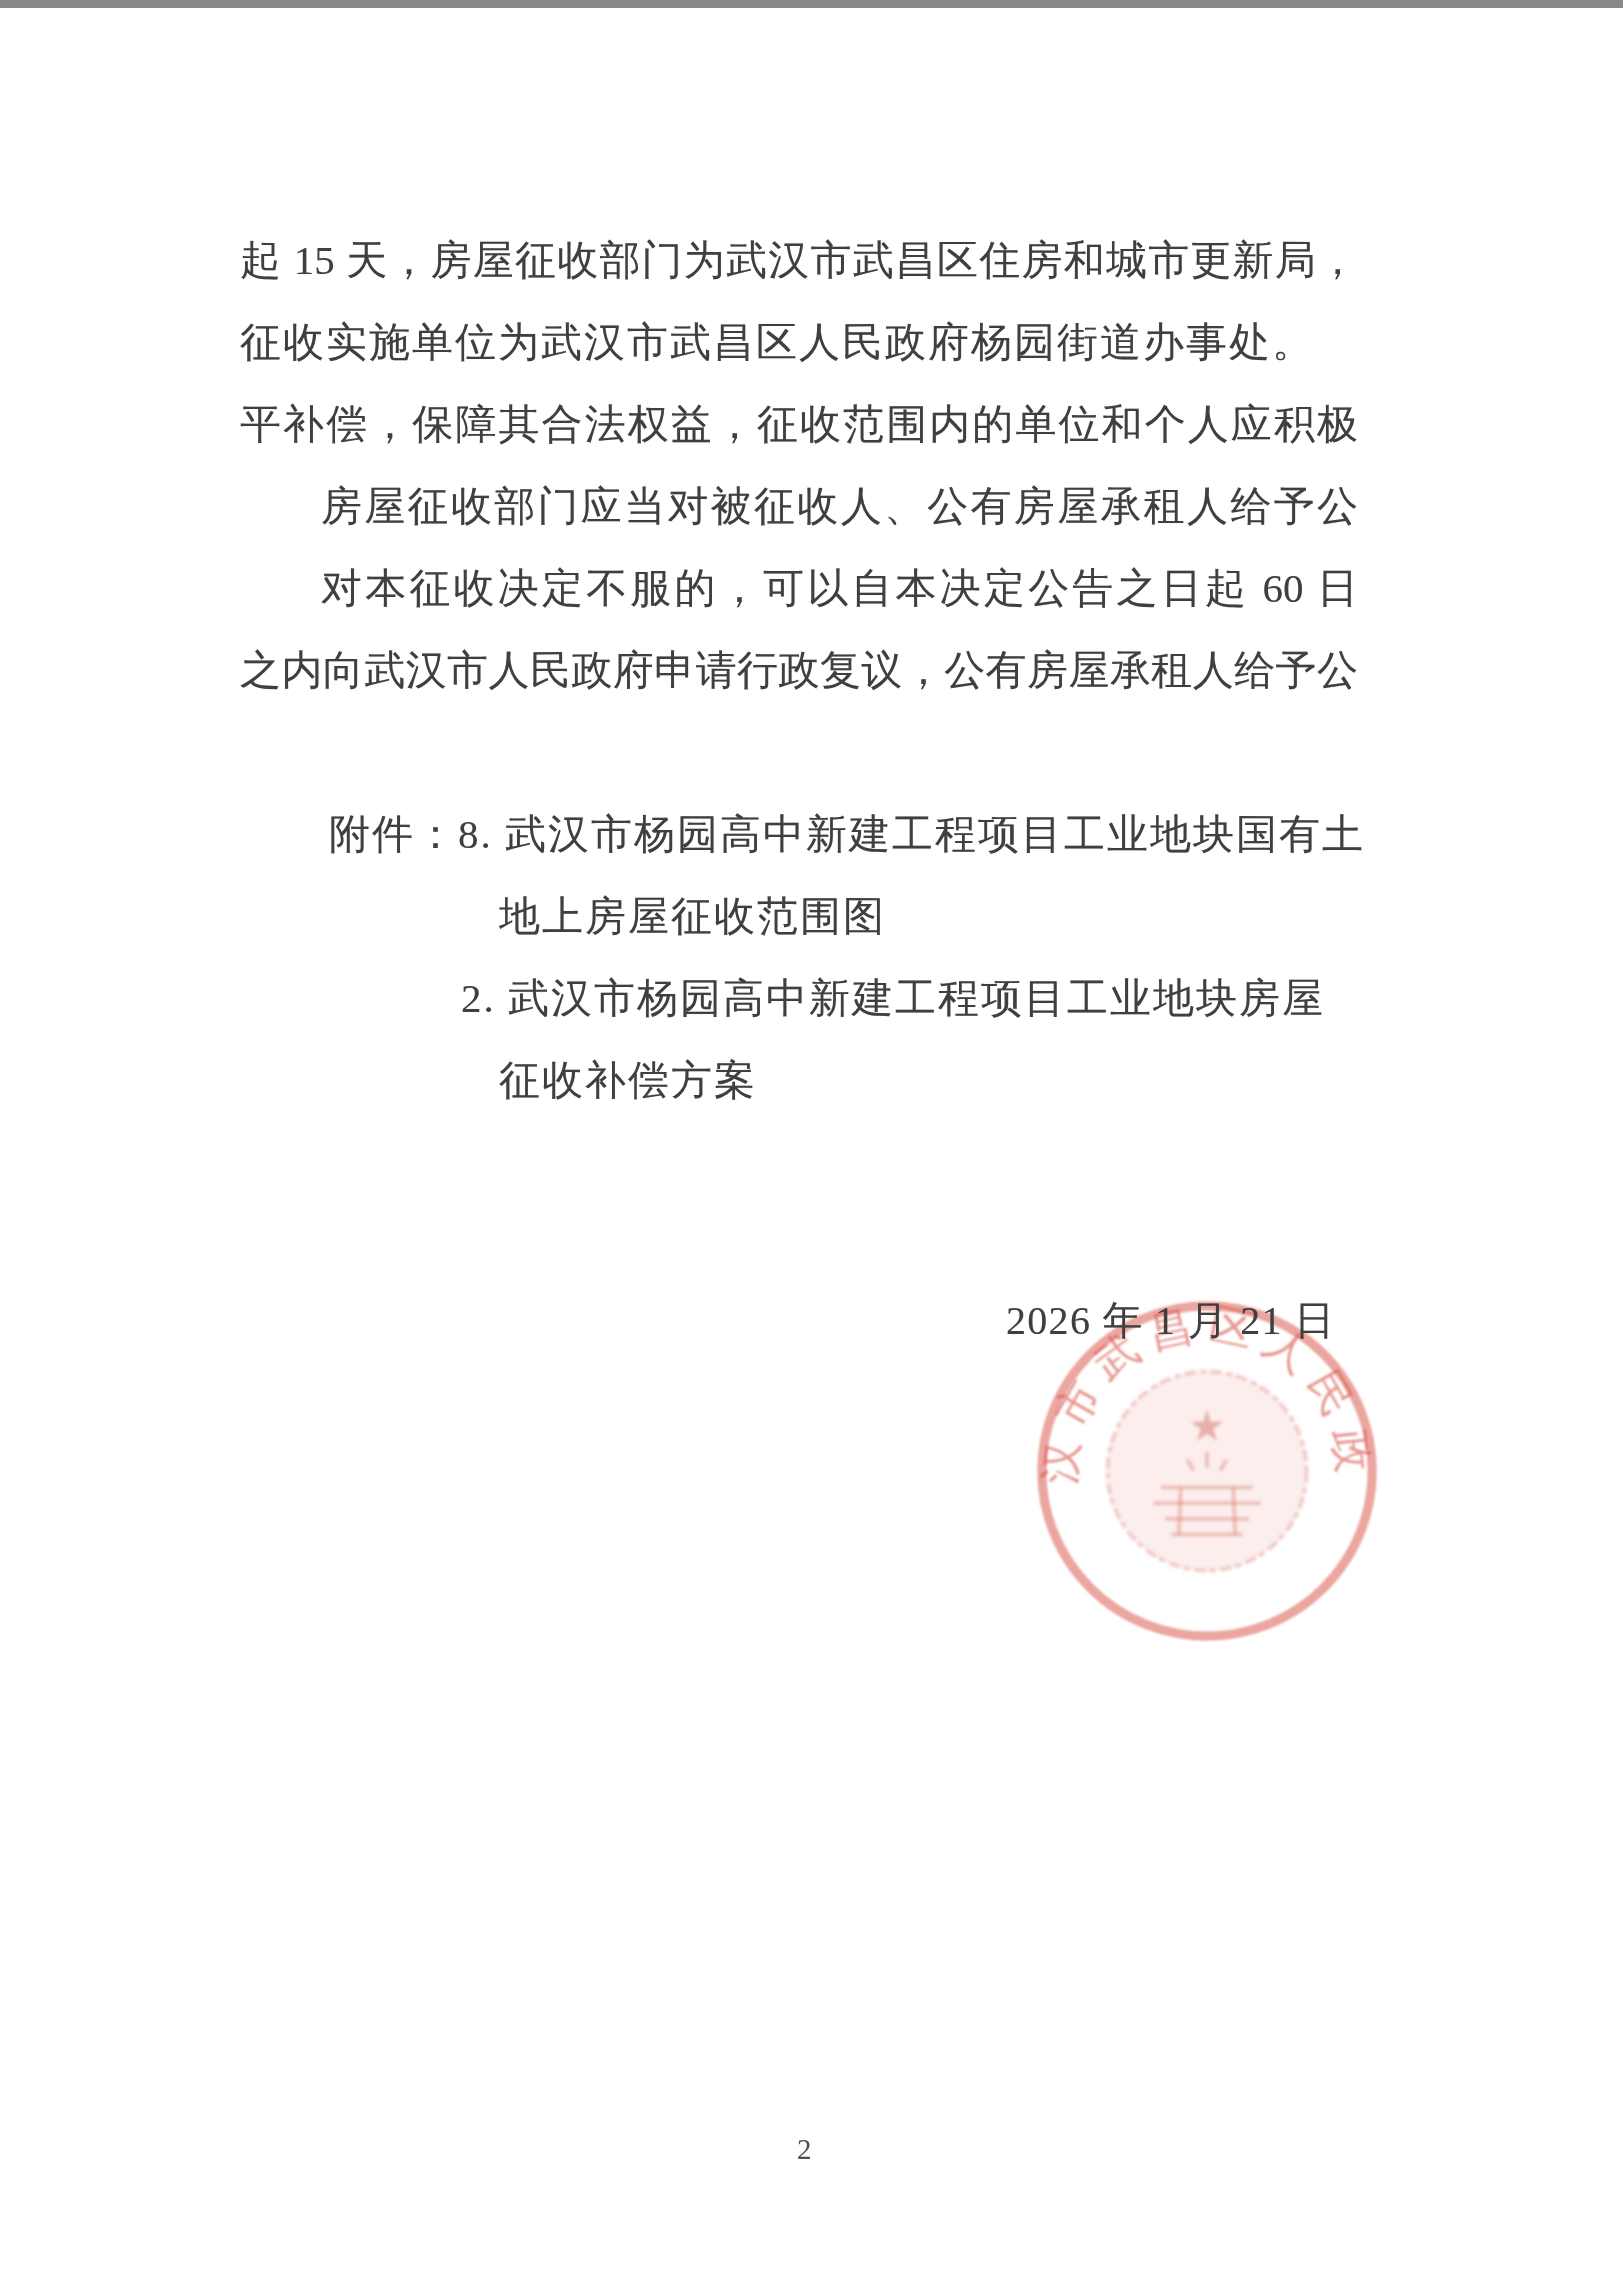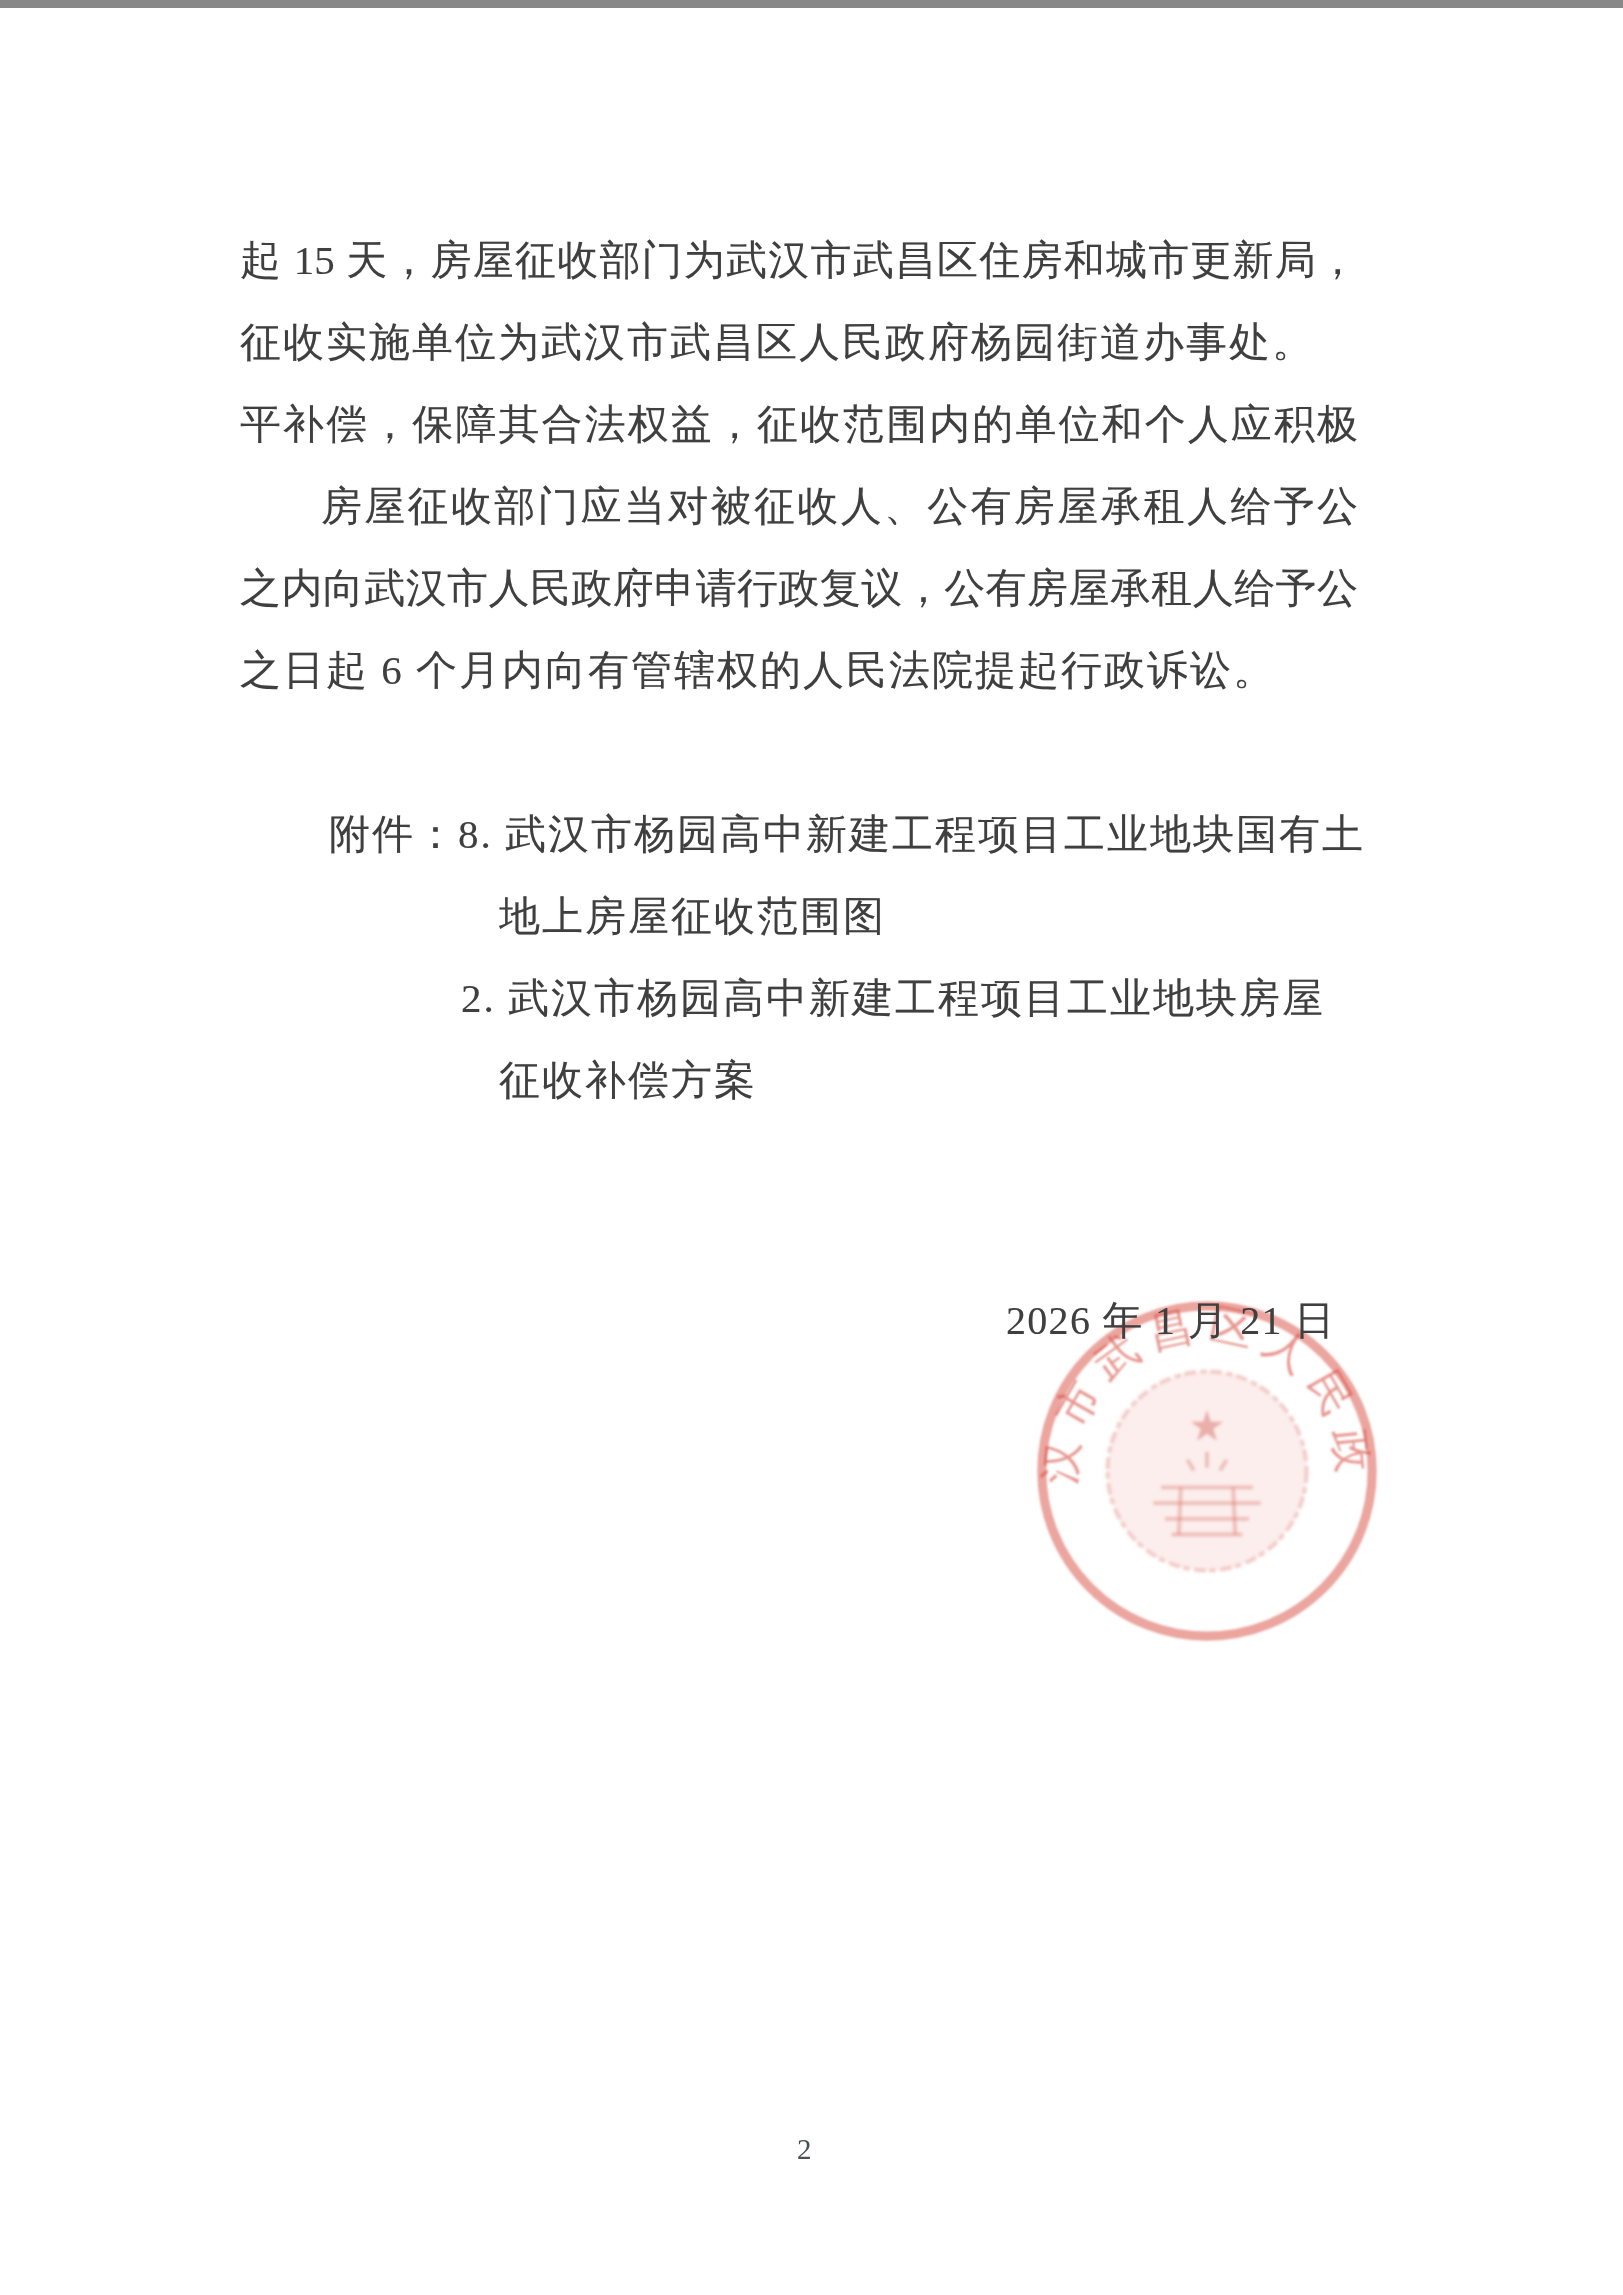"对本征收决定不服的，可以自本决定公告之日起 60 日" div.line { html: none -> <div>对本征收决定不服的，可以自本决定公告之日起 60 日</div> }
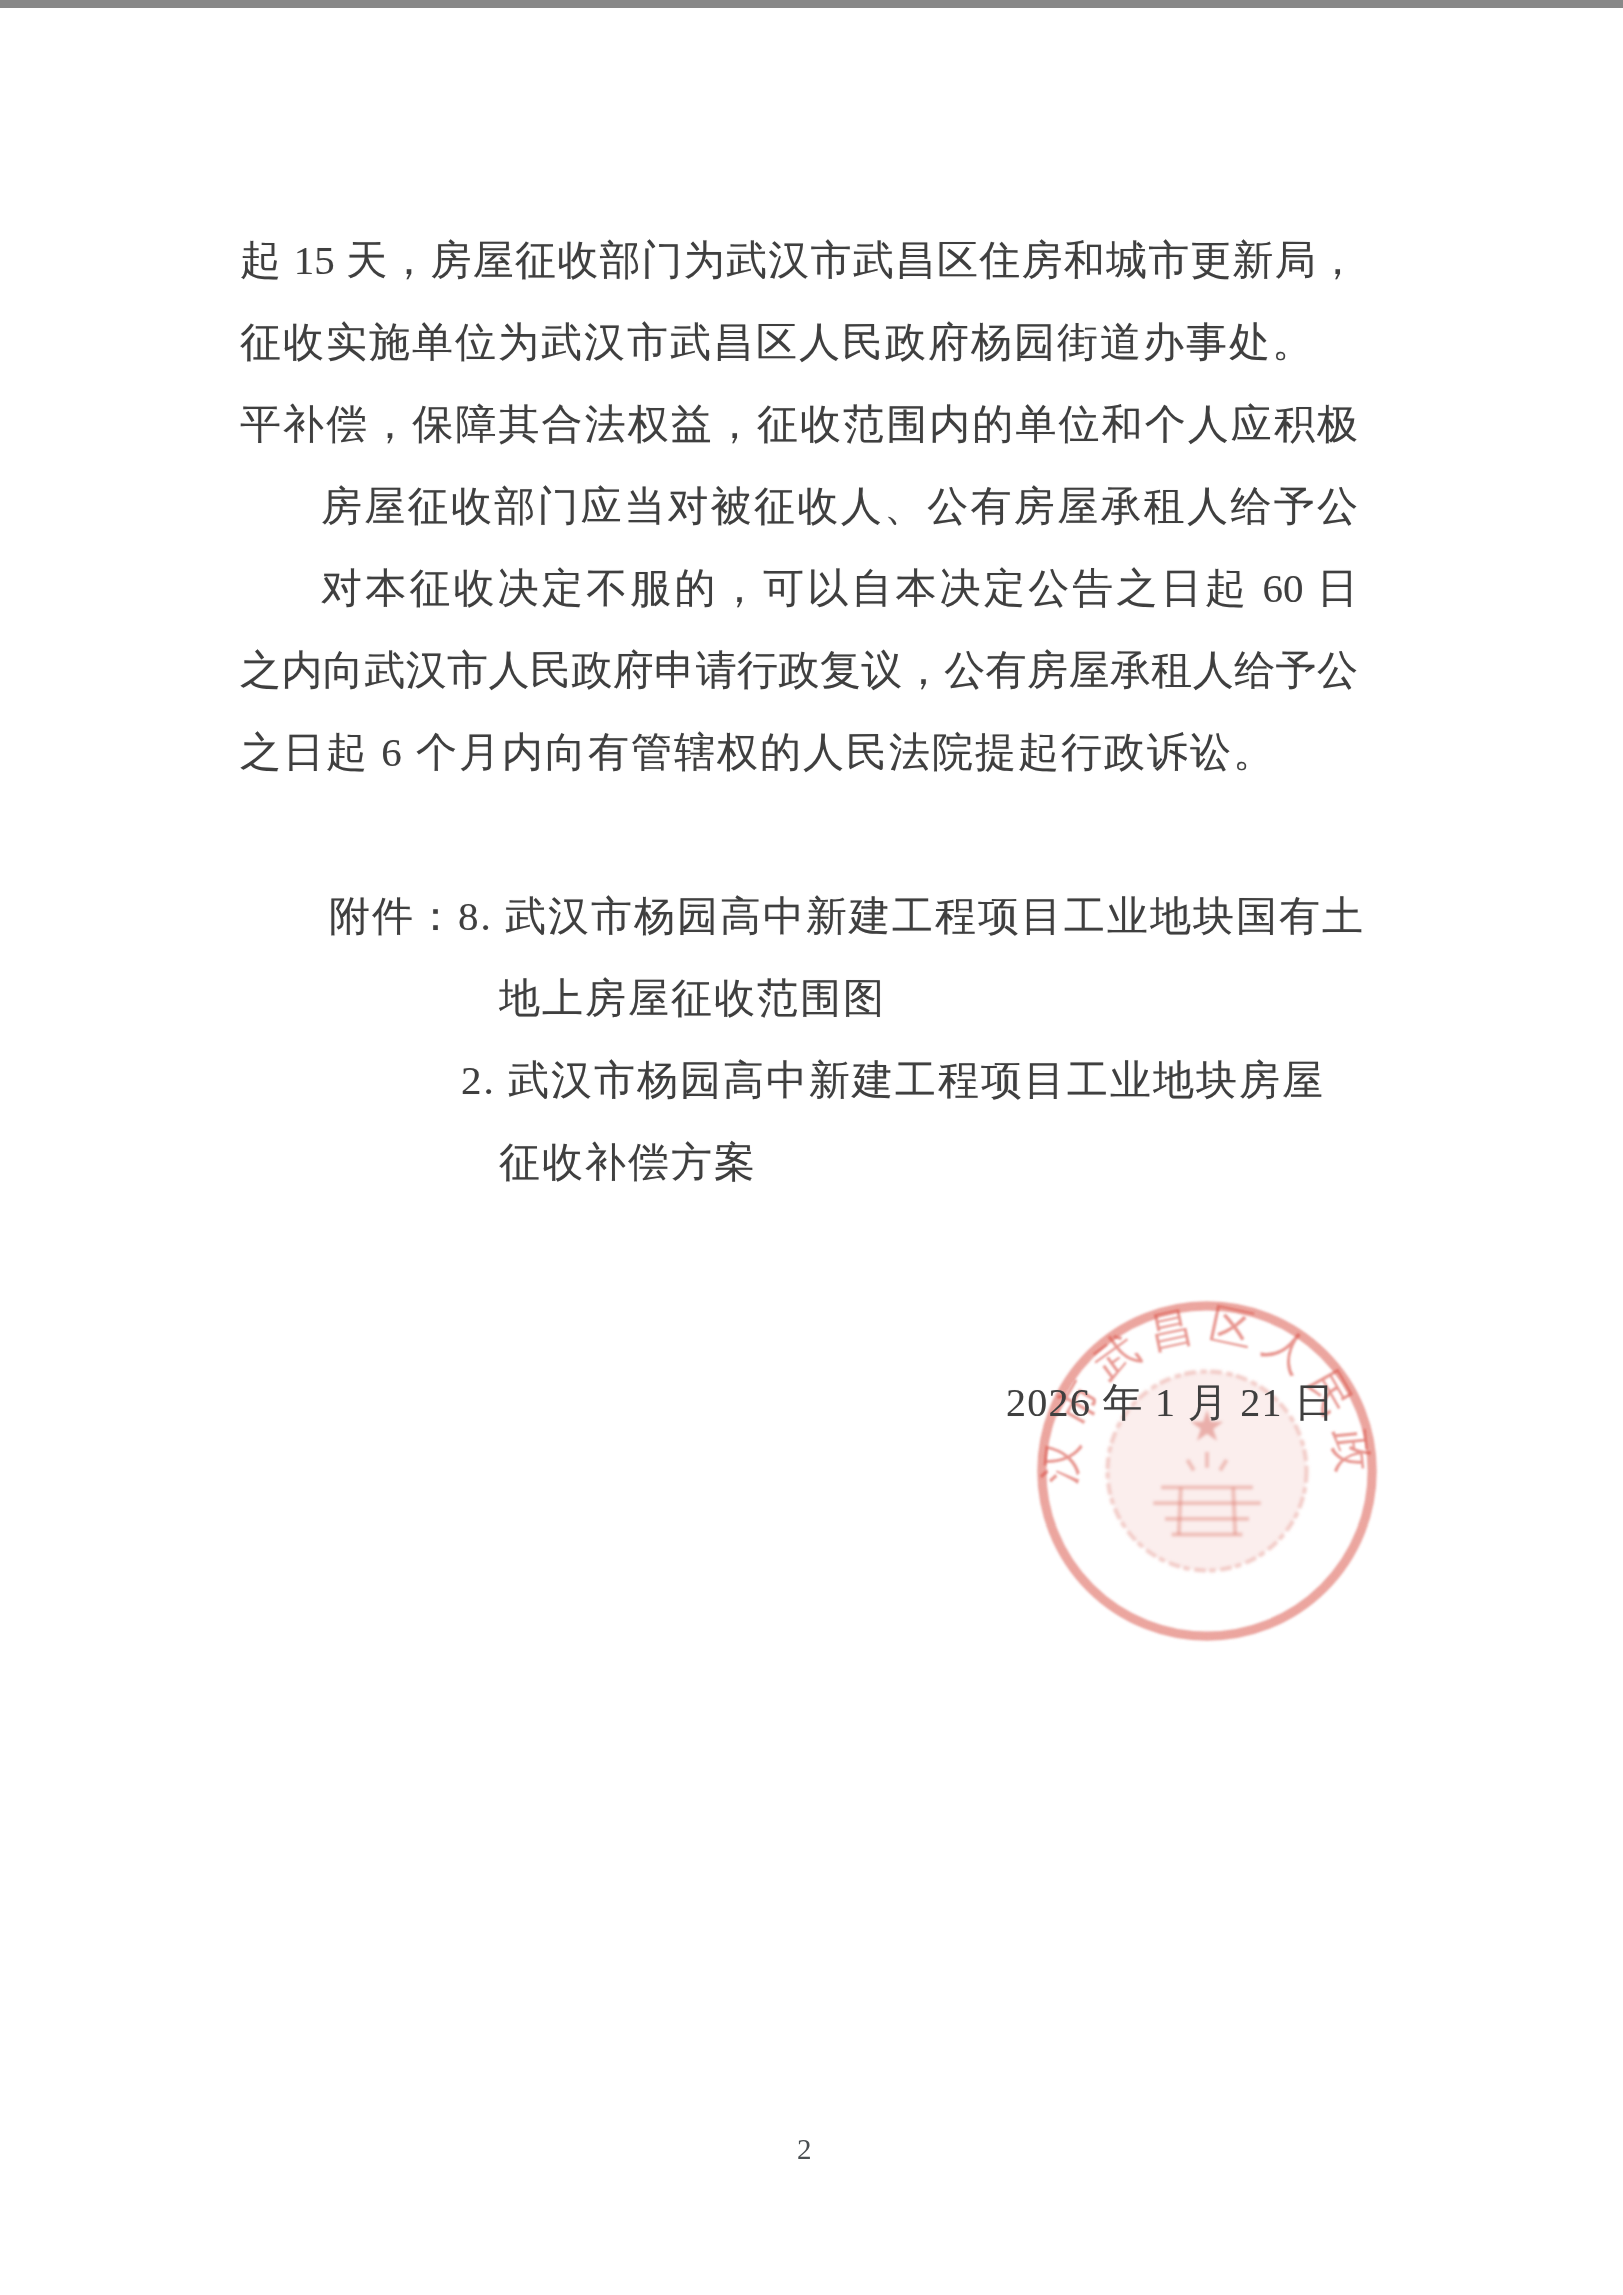"之日起 6 个月内向有管辖权的人民法院提起行政诉讼。" div.line { html: <div>之日起 6 个月内向有管辖权的人民法院提起行政诉讼。</div> -> none }
